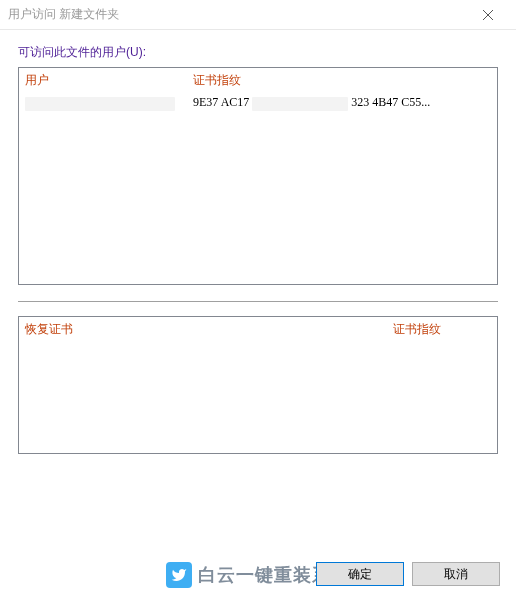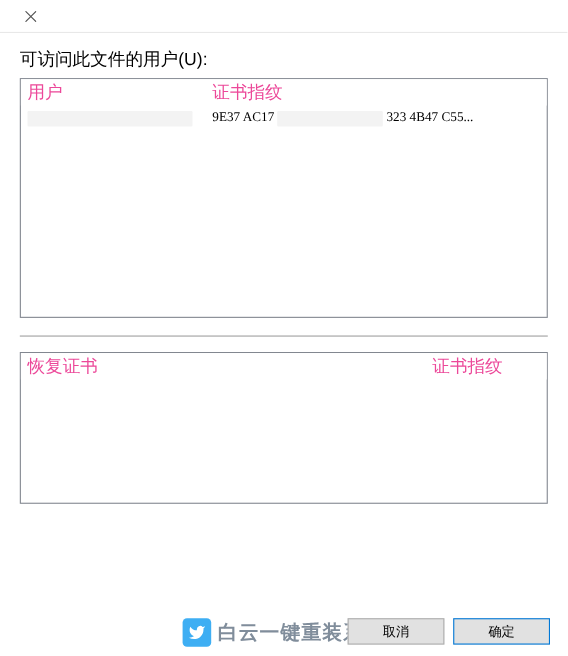"用户访问 新建文件夹" div.titlebar-title { html: none -> <div>用户访问 新建文件夹</div> }
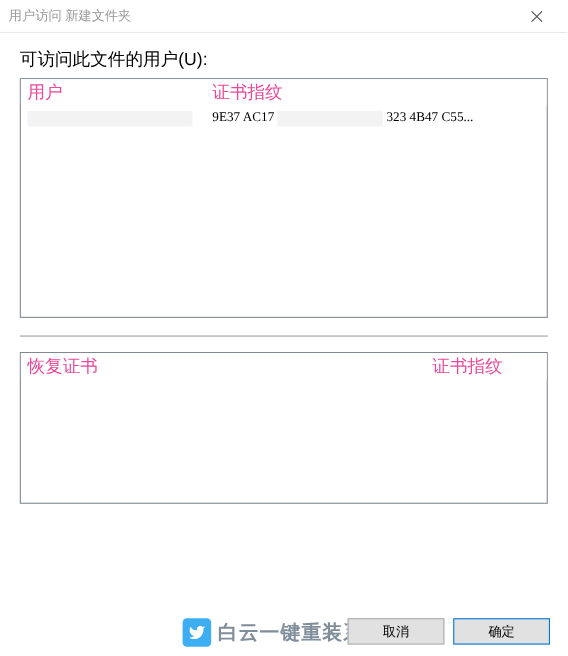"可访问此文件的用户(U):" .section-label { color: #000000 -> #4c1d95; font-size: 16px -> 12px }
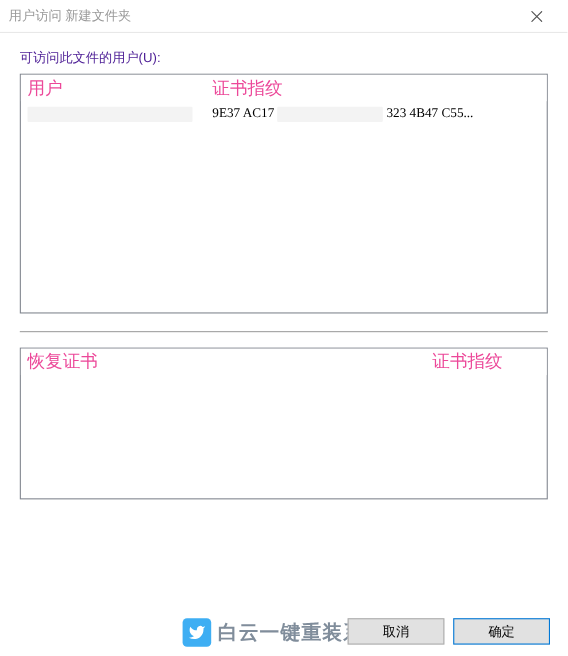"用户" .listbox-header .col { color: #ec4899 -> #c2410c; font-size: 16px -> 12px }
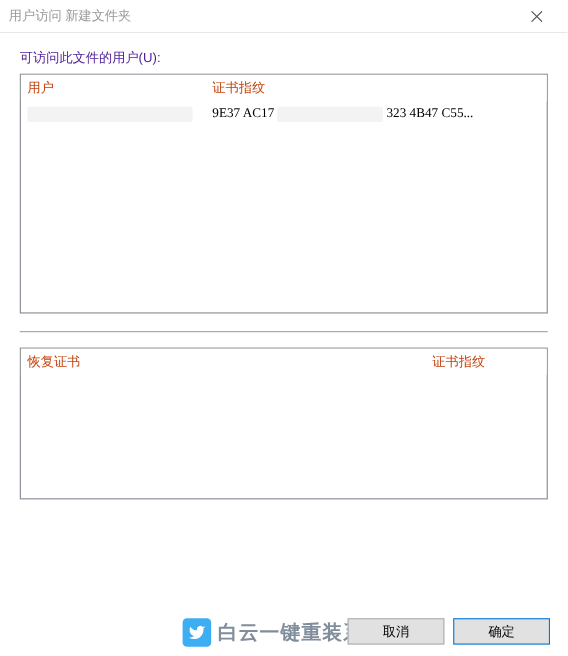"取消" button.btn { order: before "确定" -> after "确定" }
